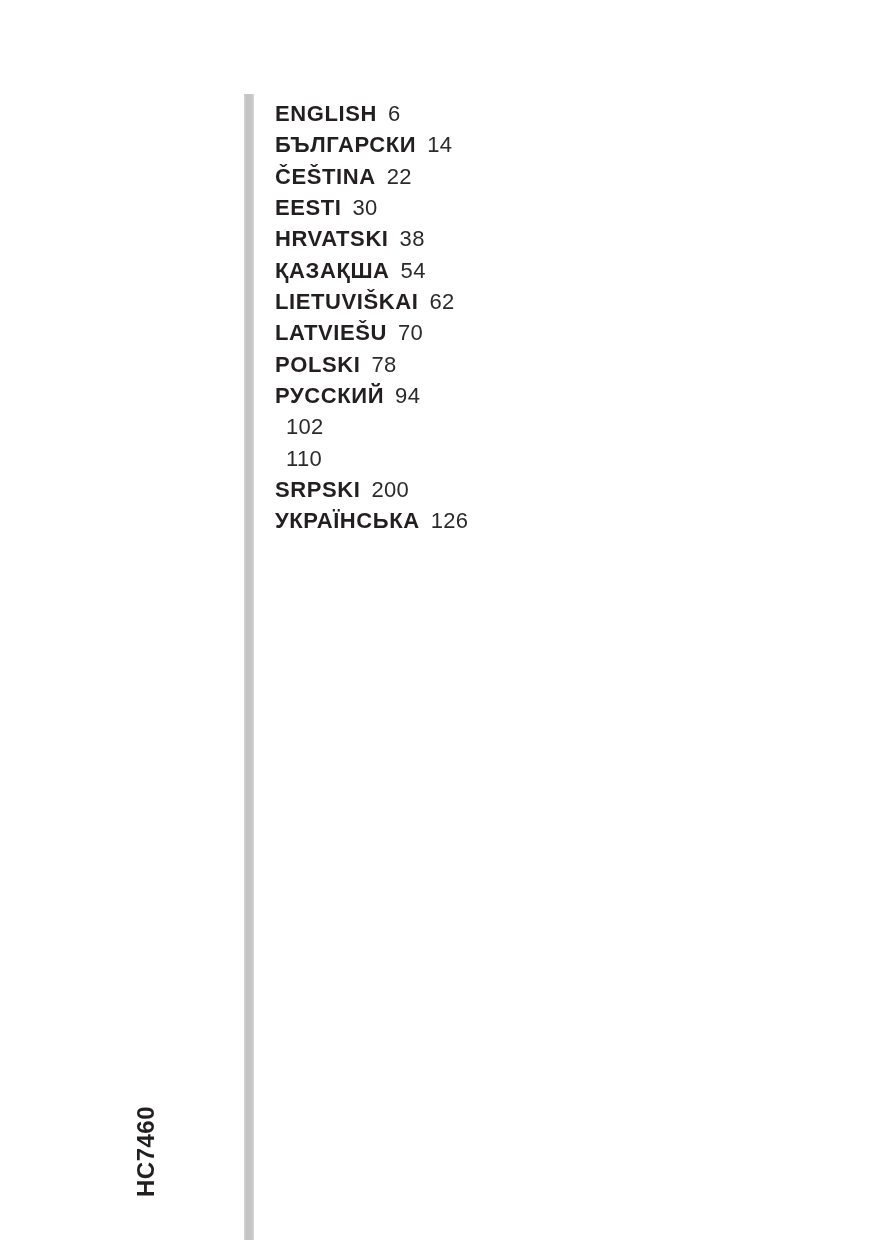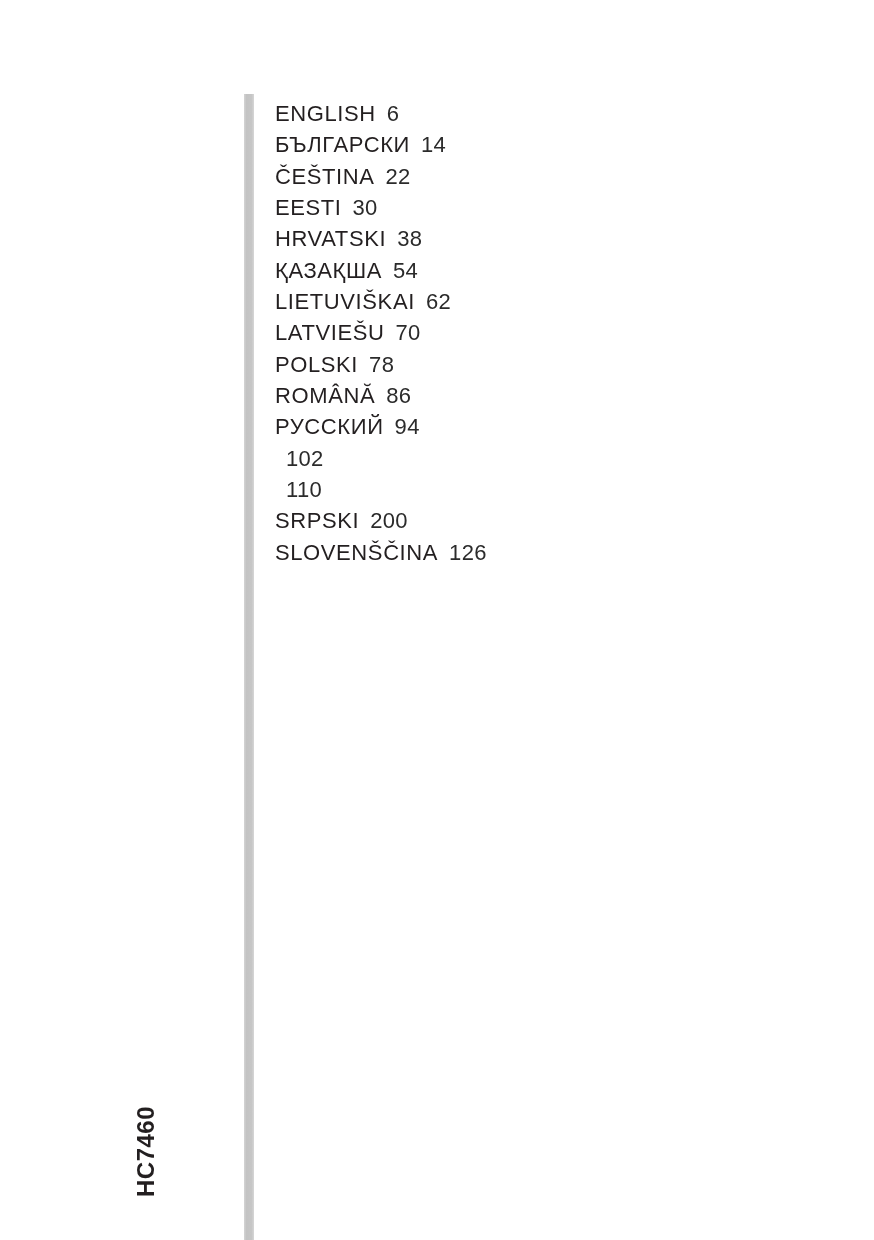"ENGLISH" .lang { font-weight: 400 -> 700 }
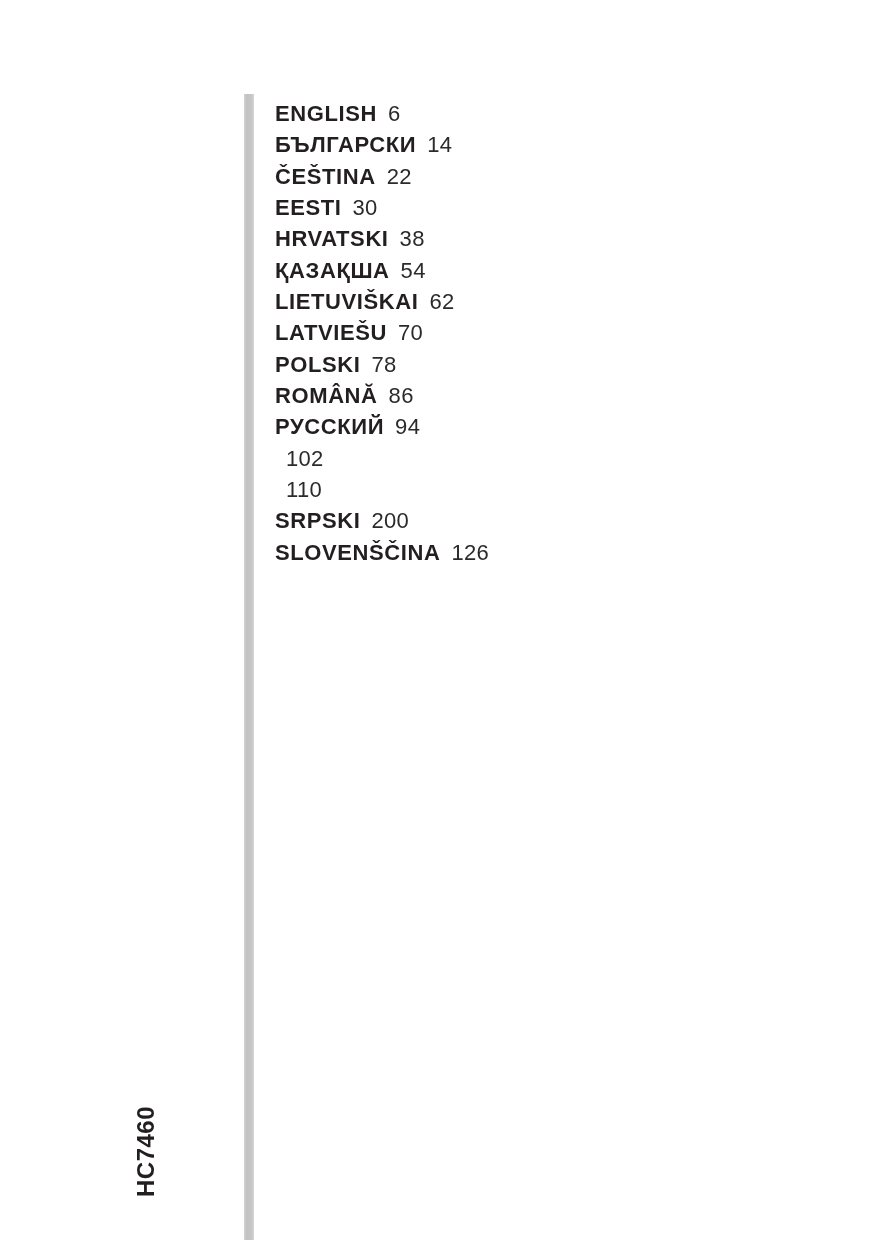"ROMÂNĂ" div.toc-row { html: <div> <span>ROMÂNĂ</span> <span>86</span> </div> -> none }
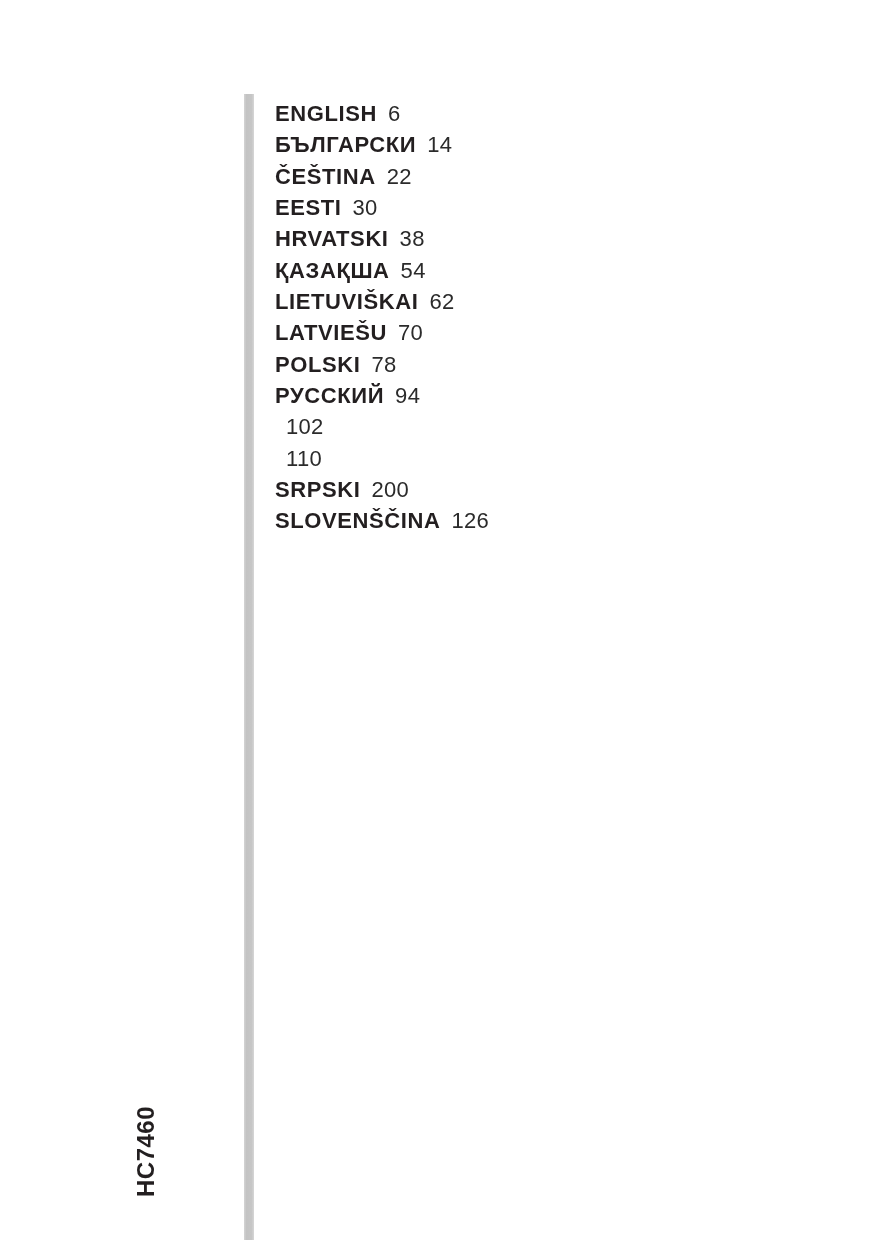"SLOVENŠČINA" span.lang { text: SLOVENŠČINA -> УКРАЇНСЬКА }
